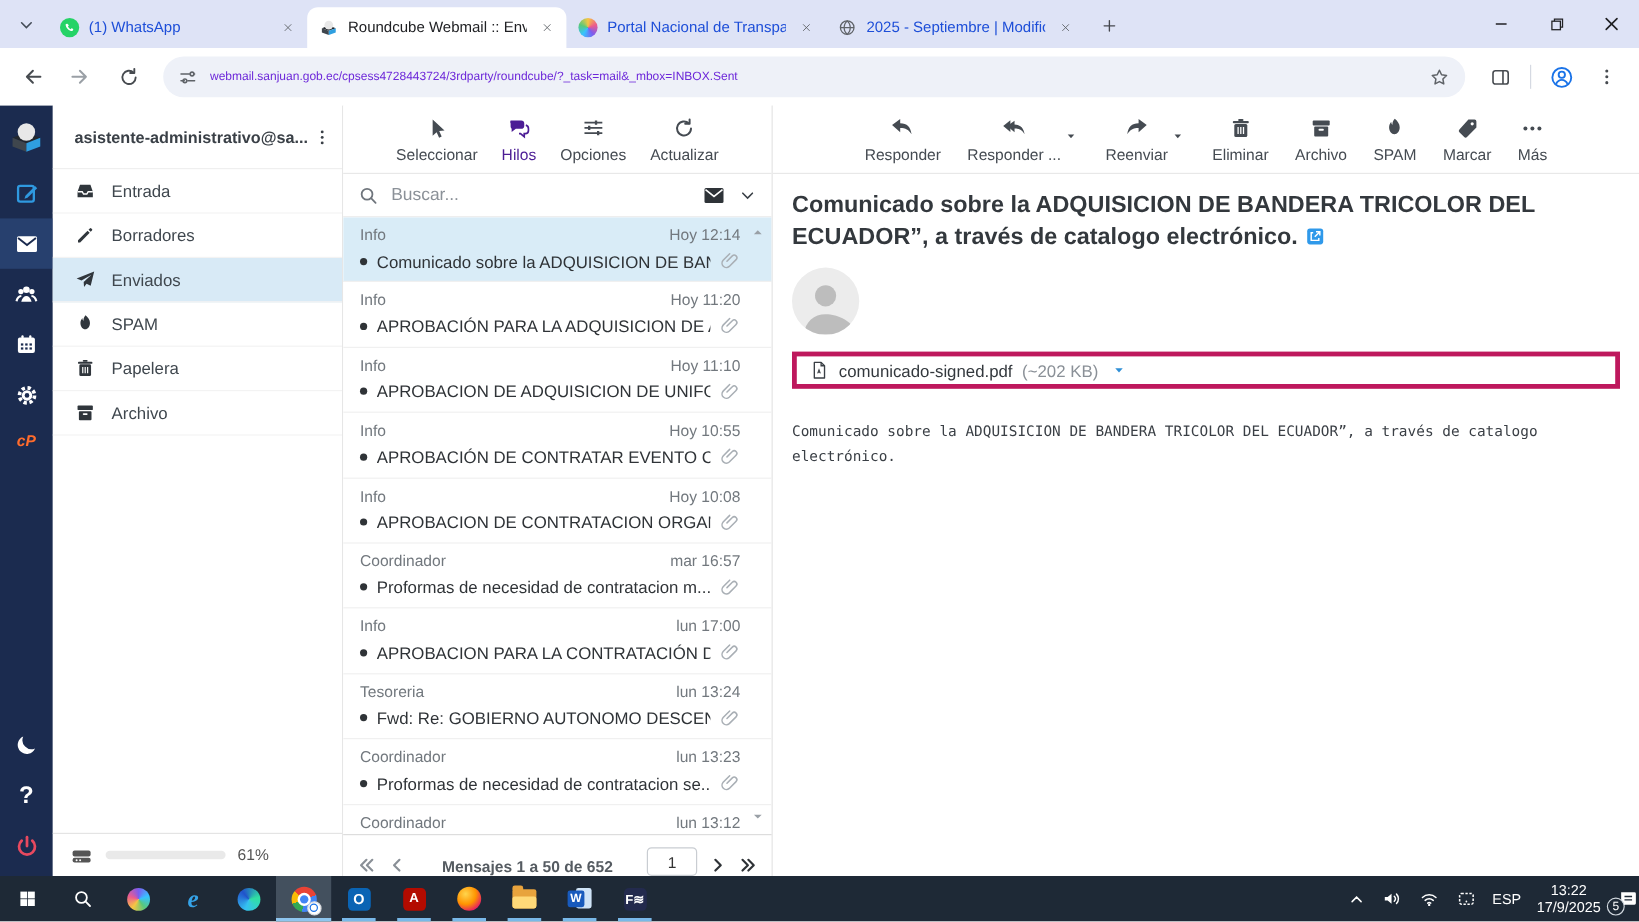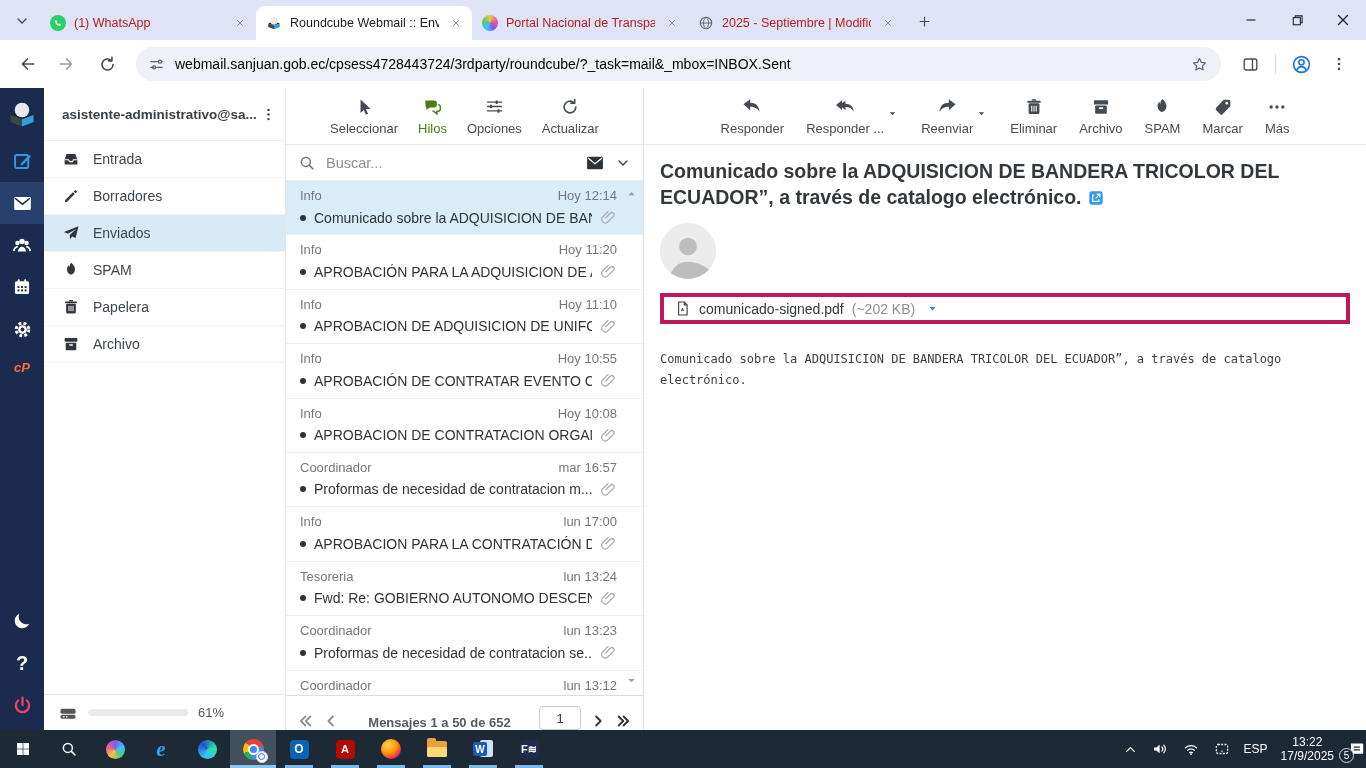"(1) WhatsApp" .tab { color: #b91c1c -> #1d4ed8 }
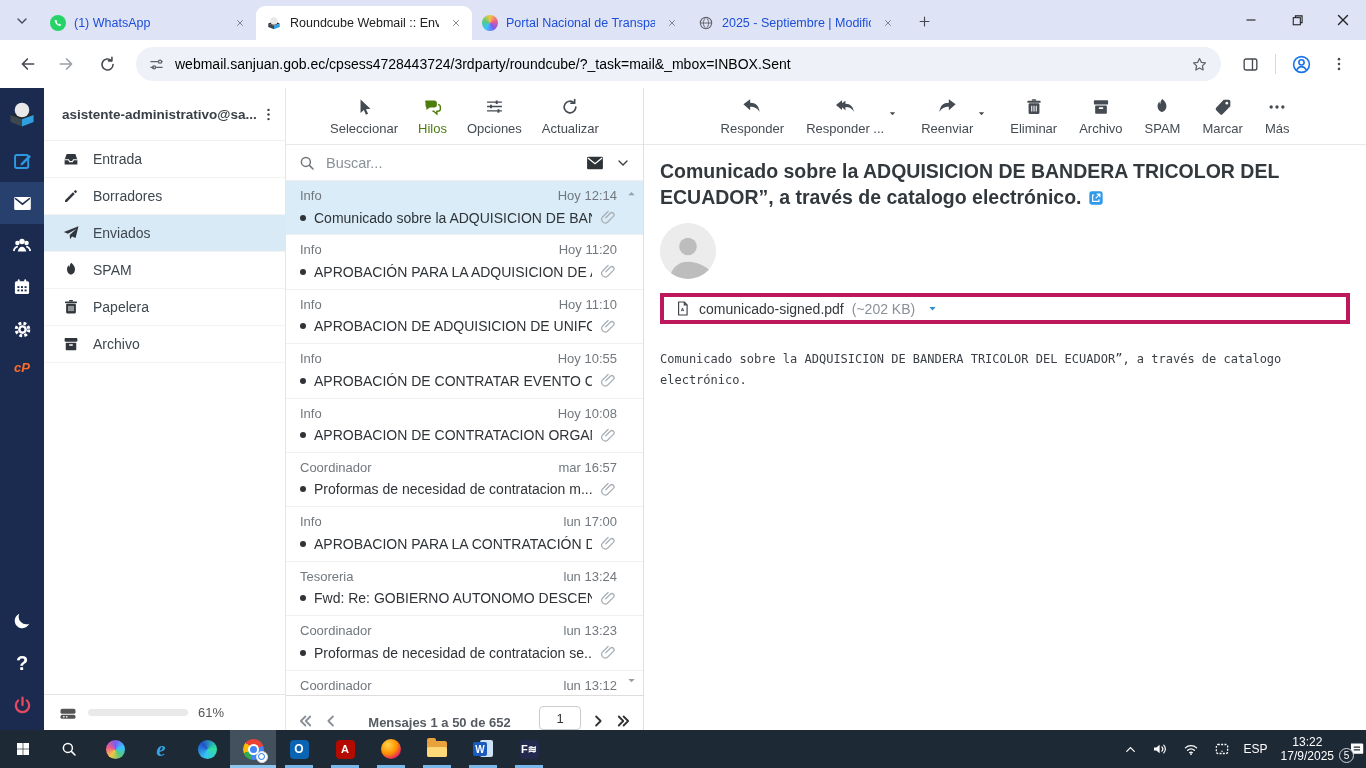"webmail.sanjuan.gob.ec/cpsess4728443724/" .omni-url { color: #000000 -> #6d28d9; font-size: 14px -> 10px }
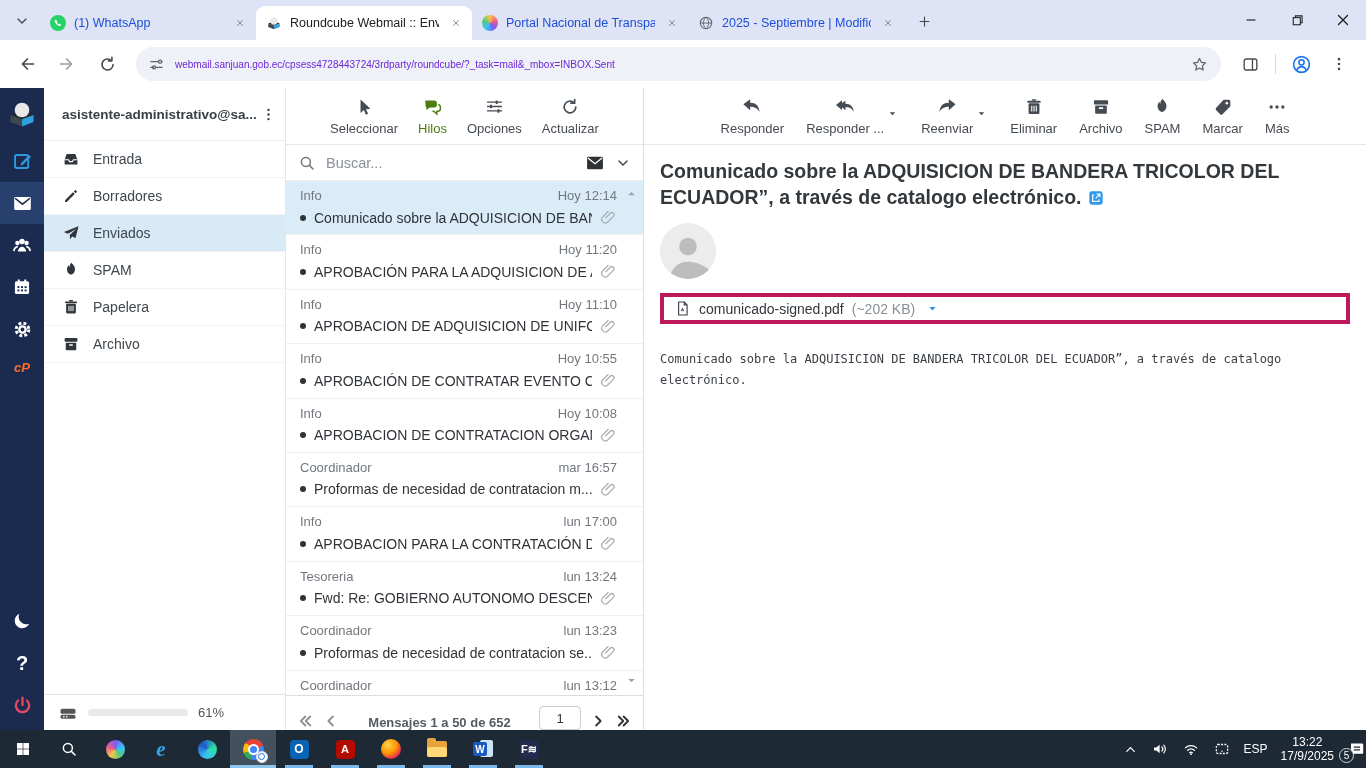"Hilos" .tbtn.disabled { color: #4d7c0f -> #4c1d95 }
